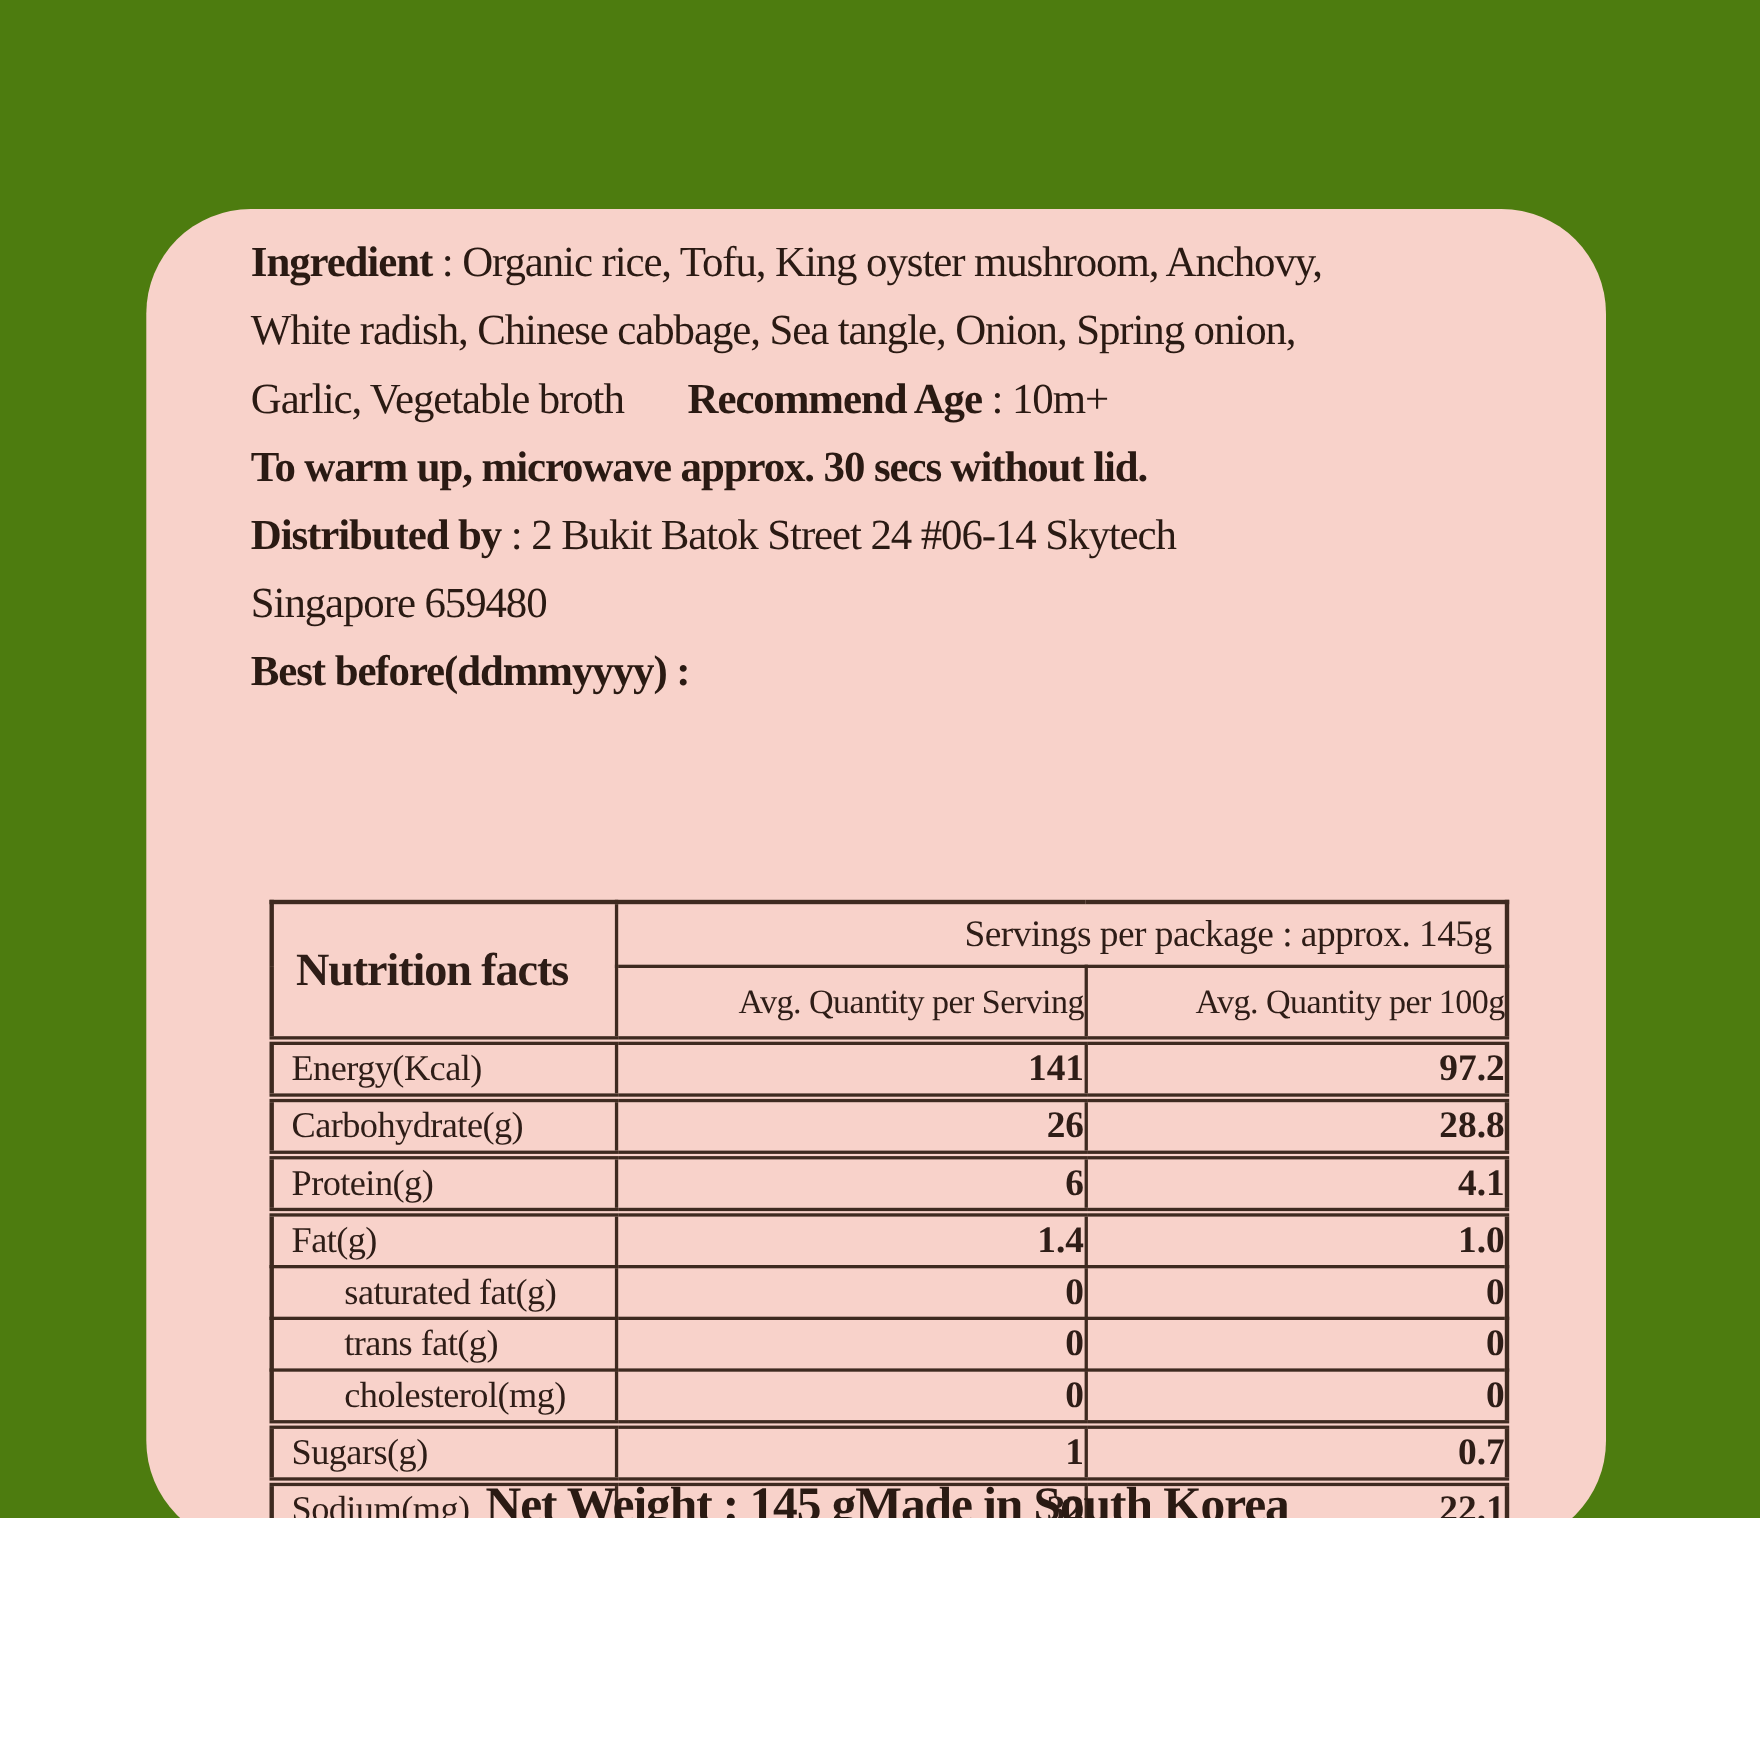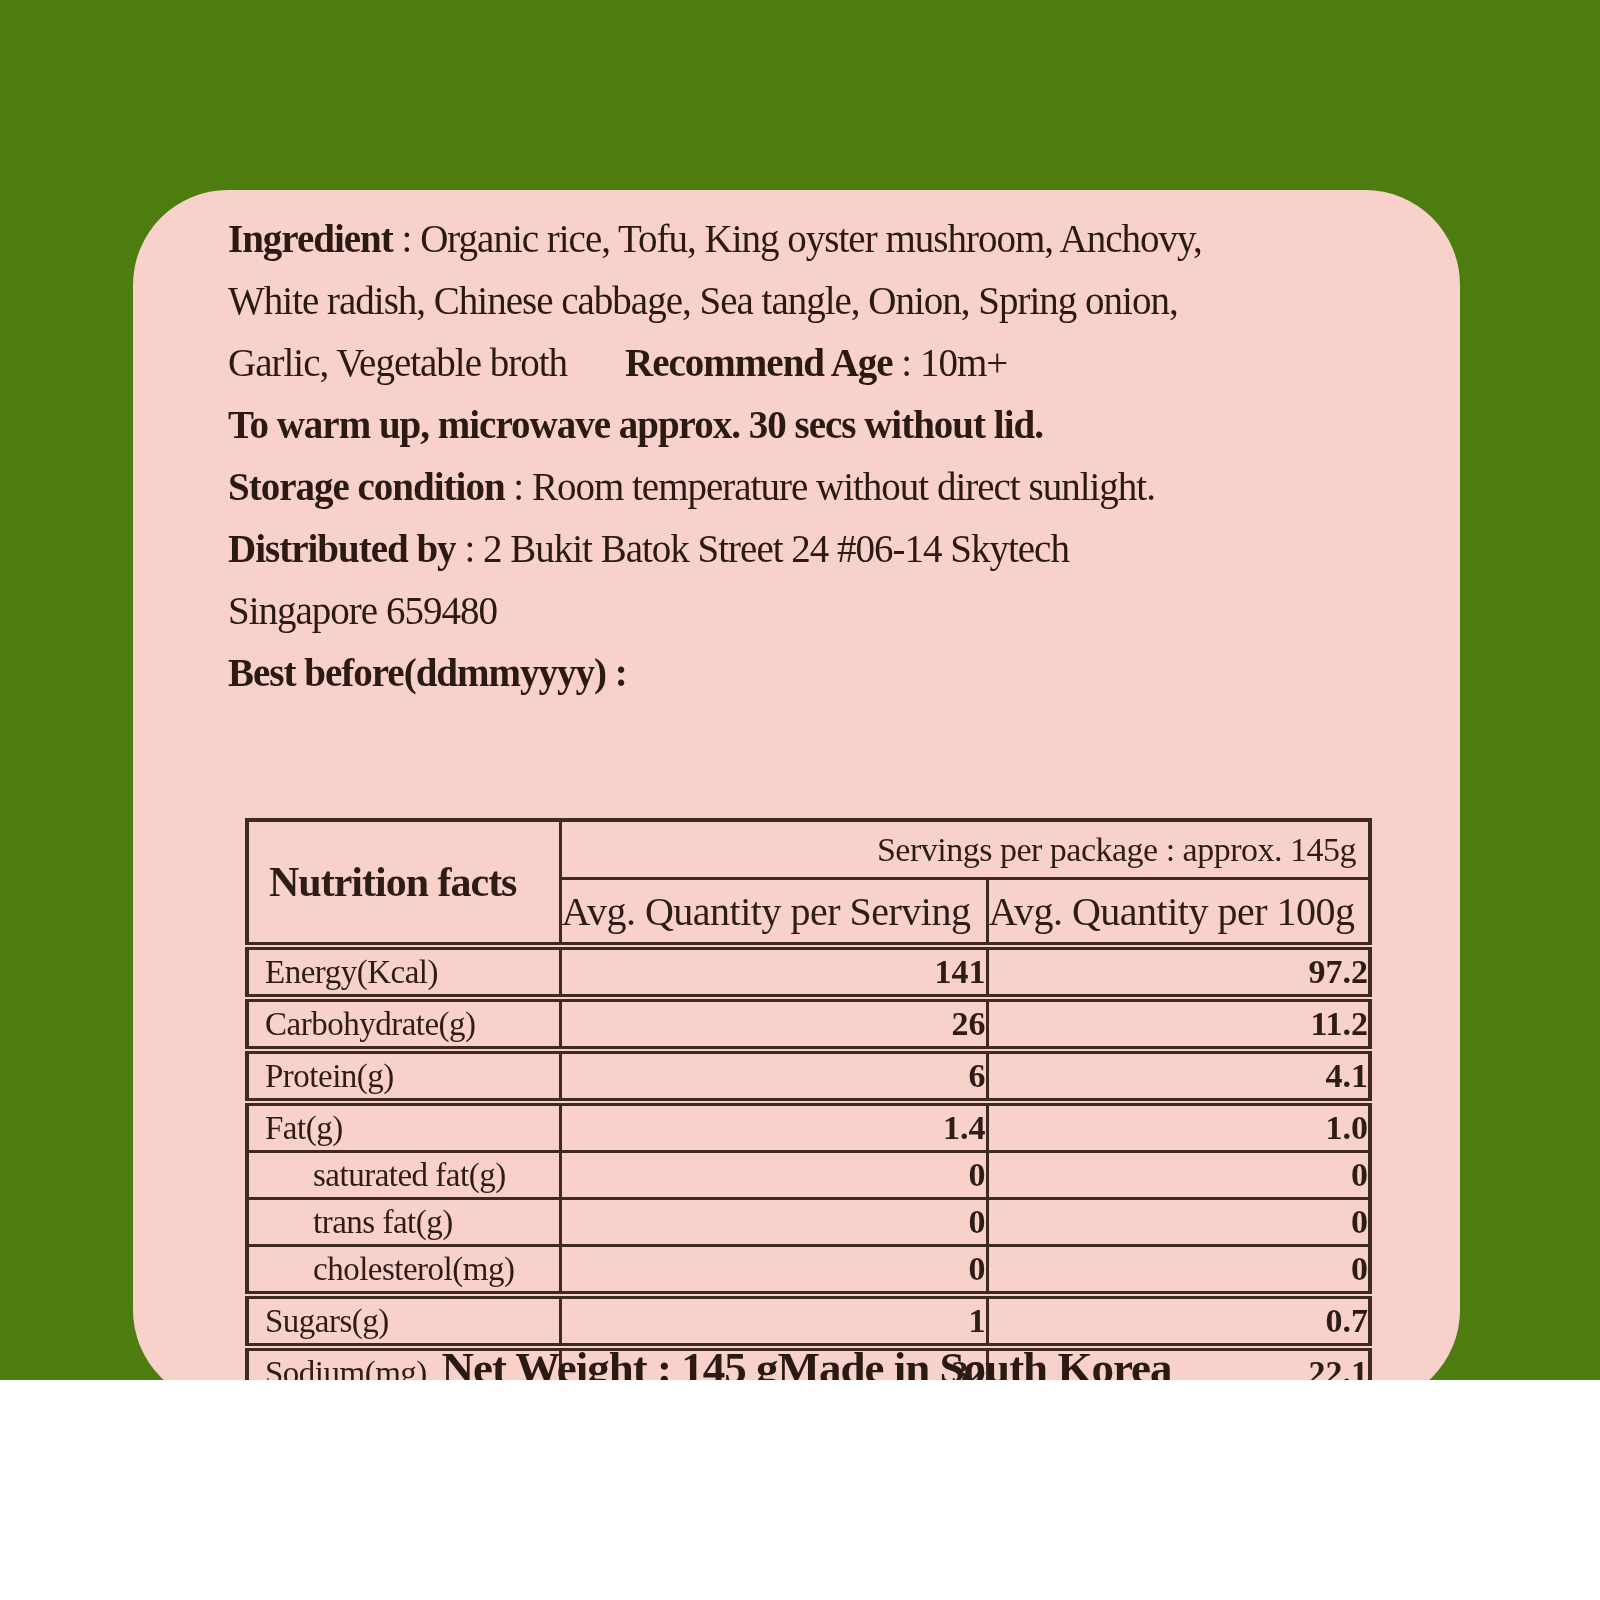"Storage condition : Room temperature" div.line { html: <div><span>Storage condition</span><span> : Room temperature without direct sunlight.</span></div> -> none }
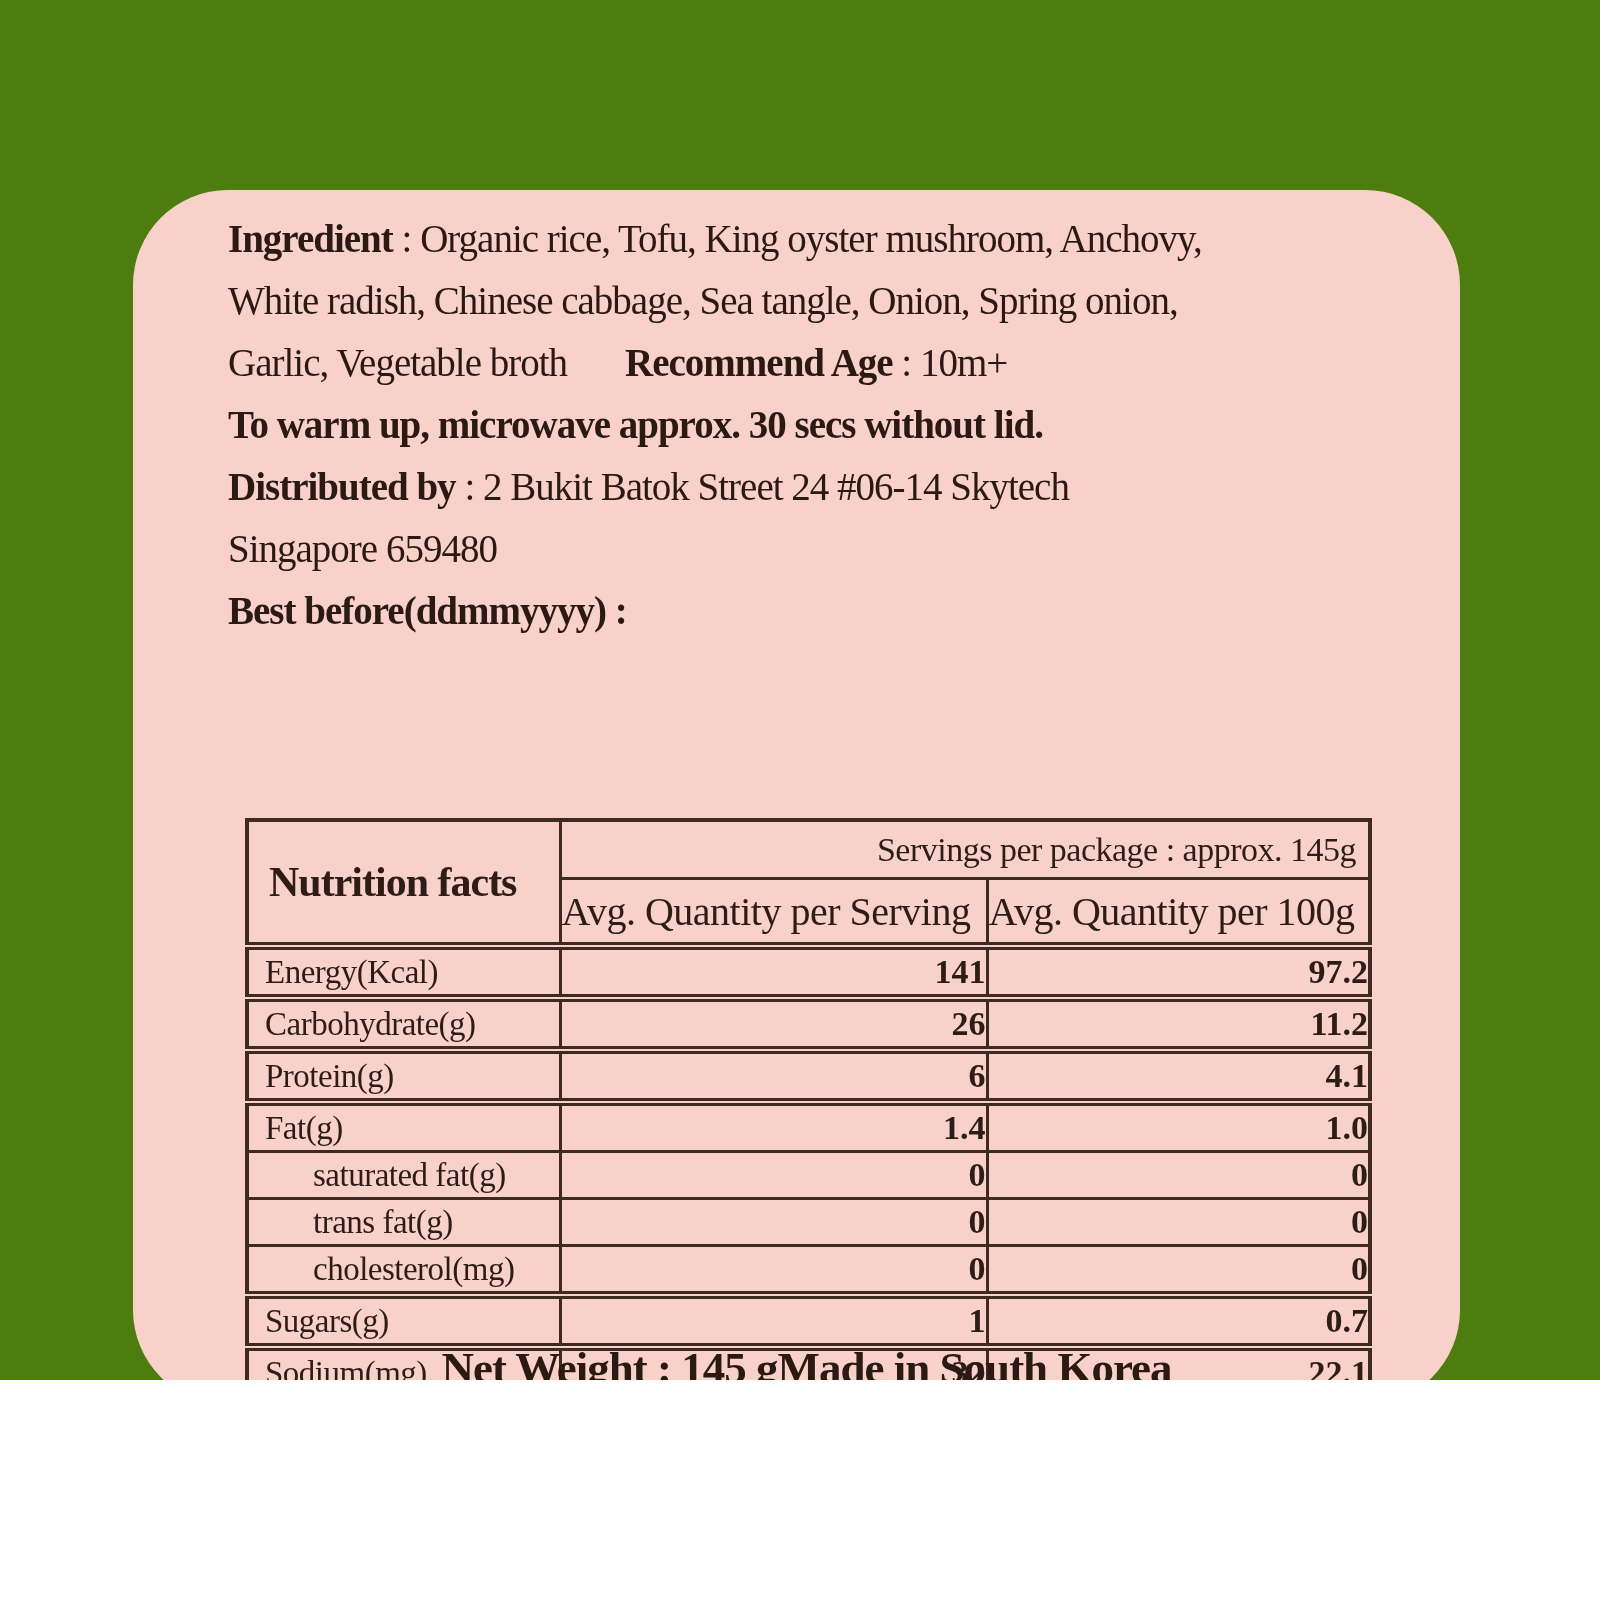"Avg. Quantity per Serving" tr.hdr2 td { font-size: 40px -> 31px; text-align: left -> right }
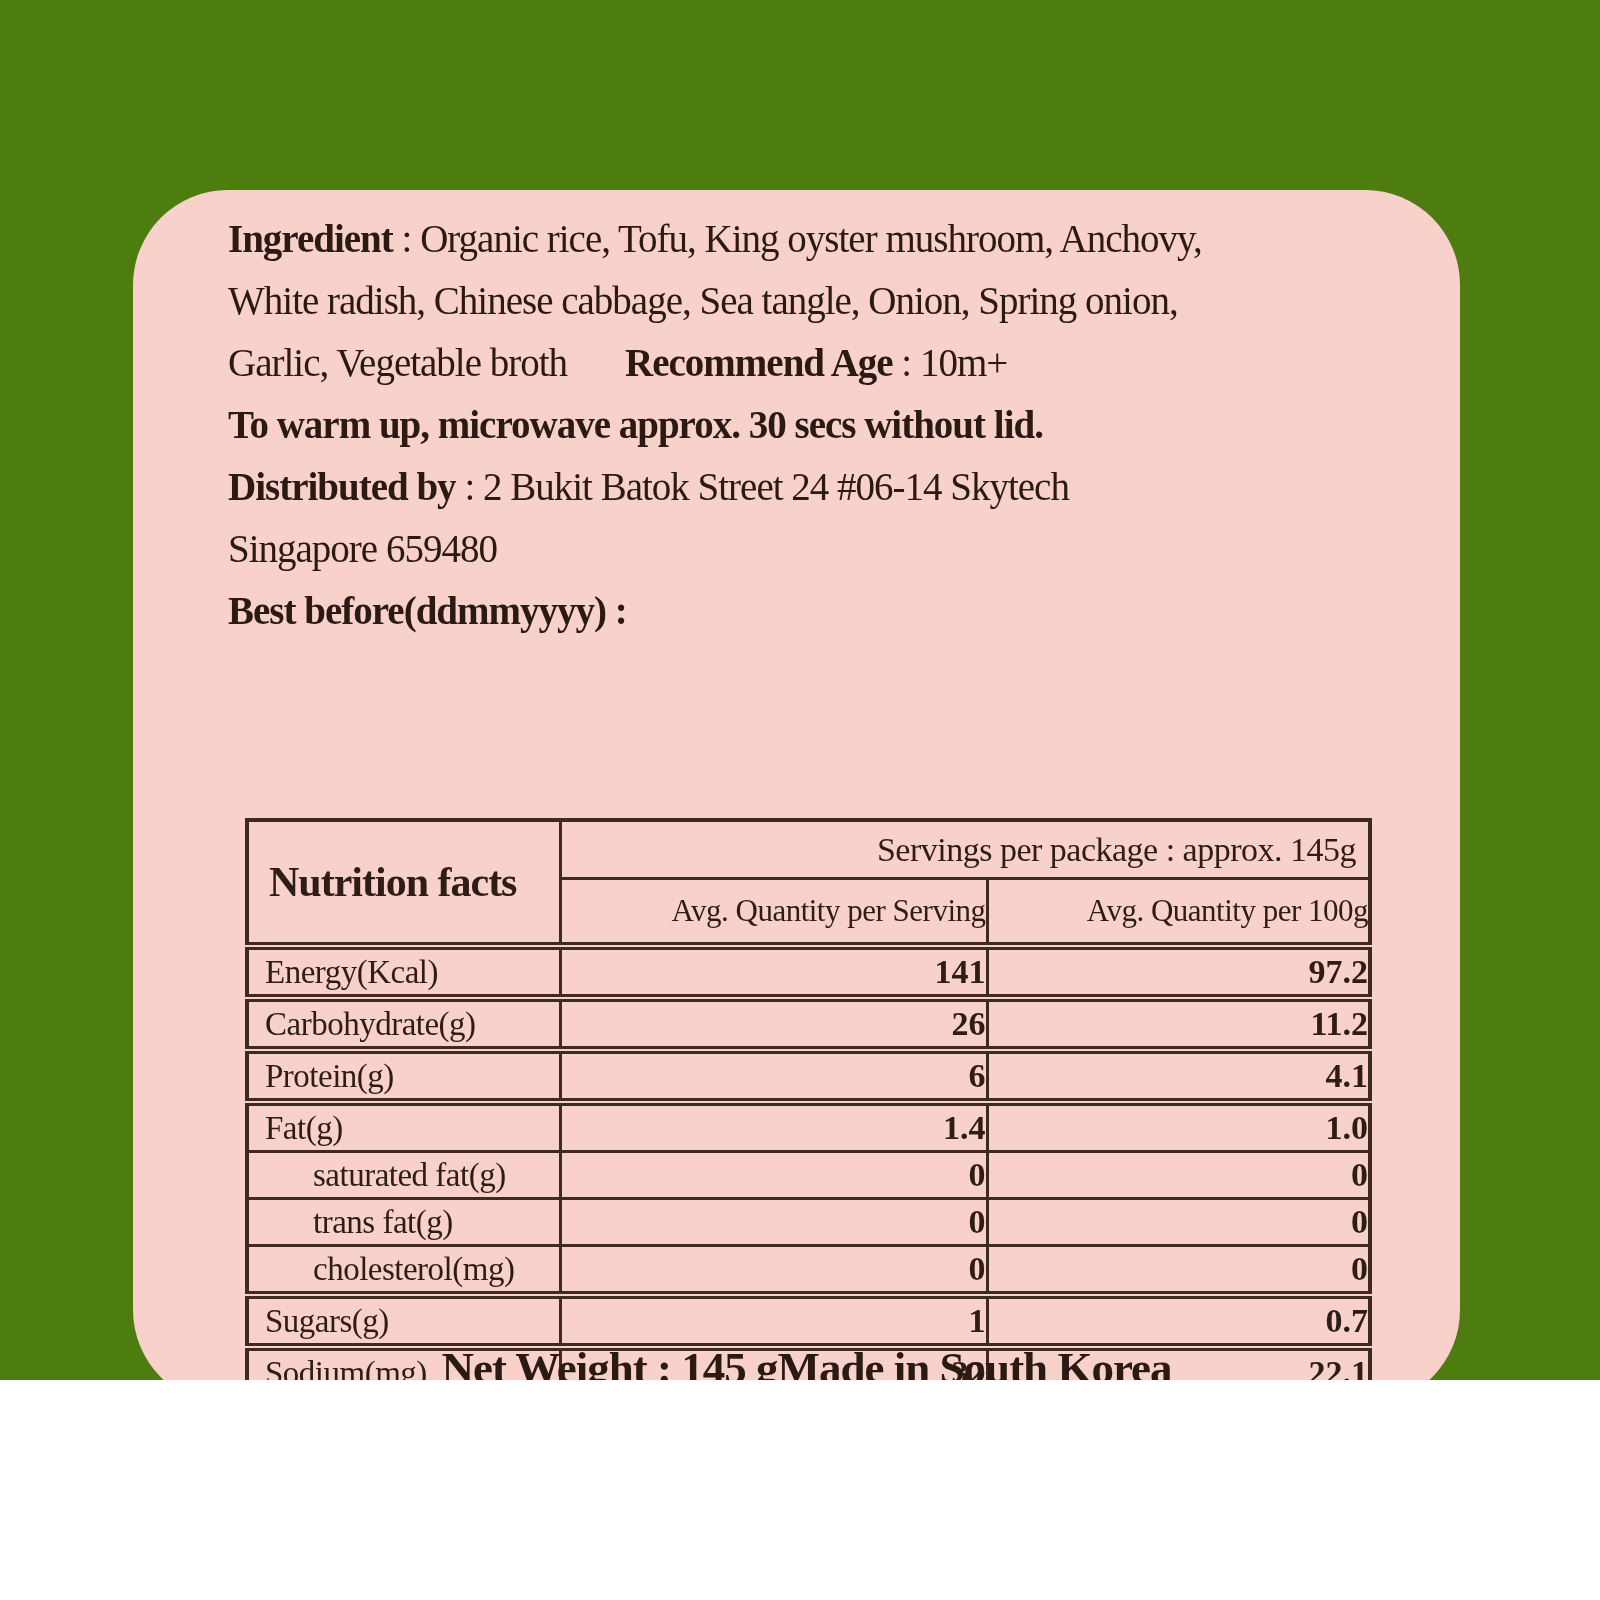"11.2" td.val { text: 11.2 -> 28.8 }
